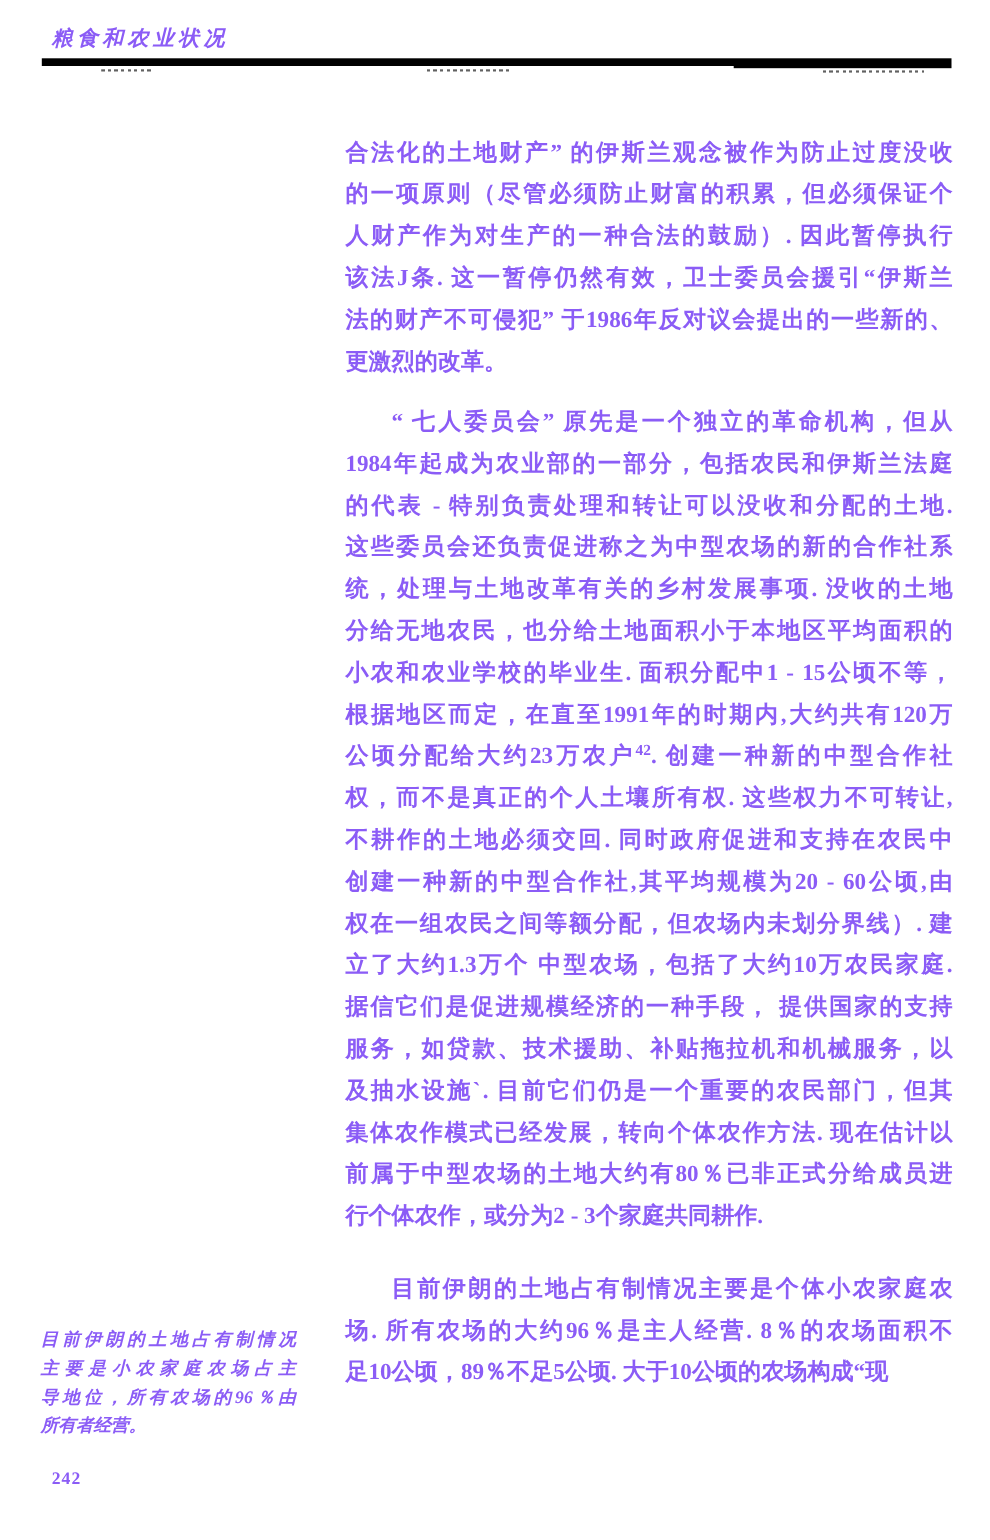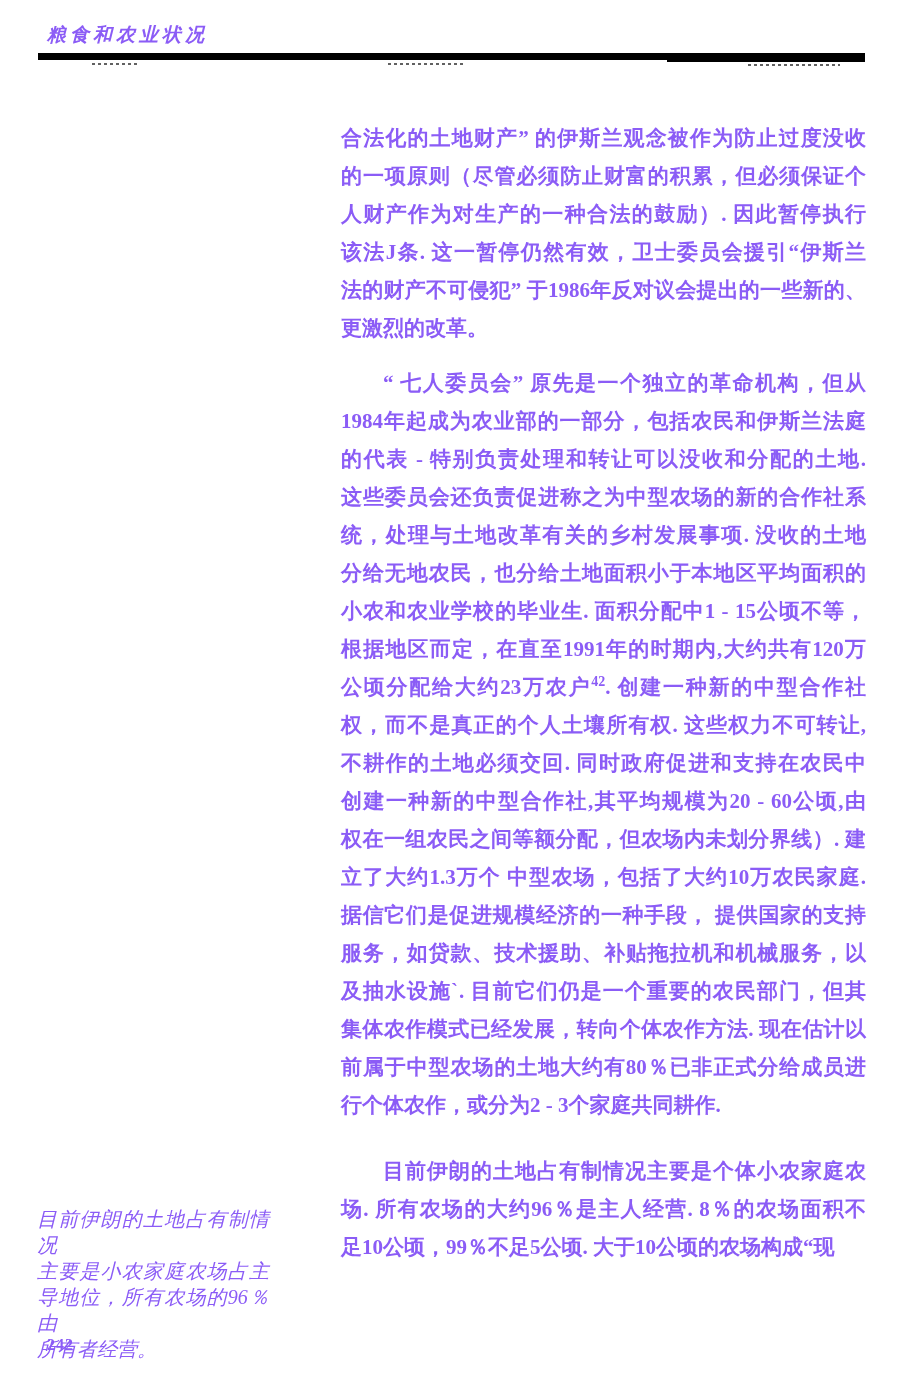"合法化的土地财产” 的伊斯兰观念被作为防止过度没收" .line { margin-left: 27px -> none }
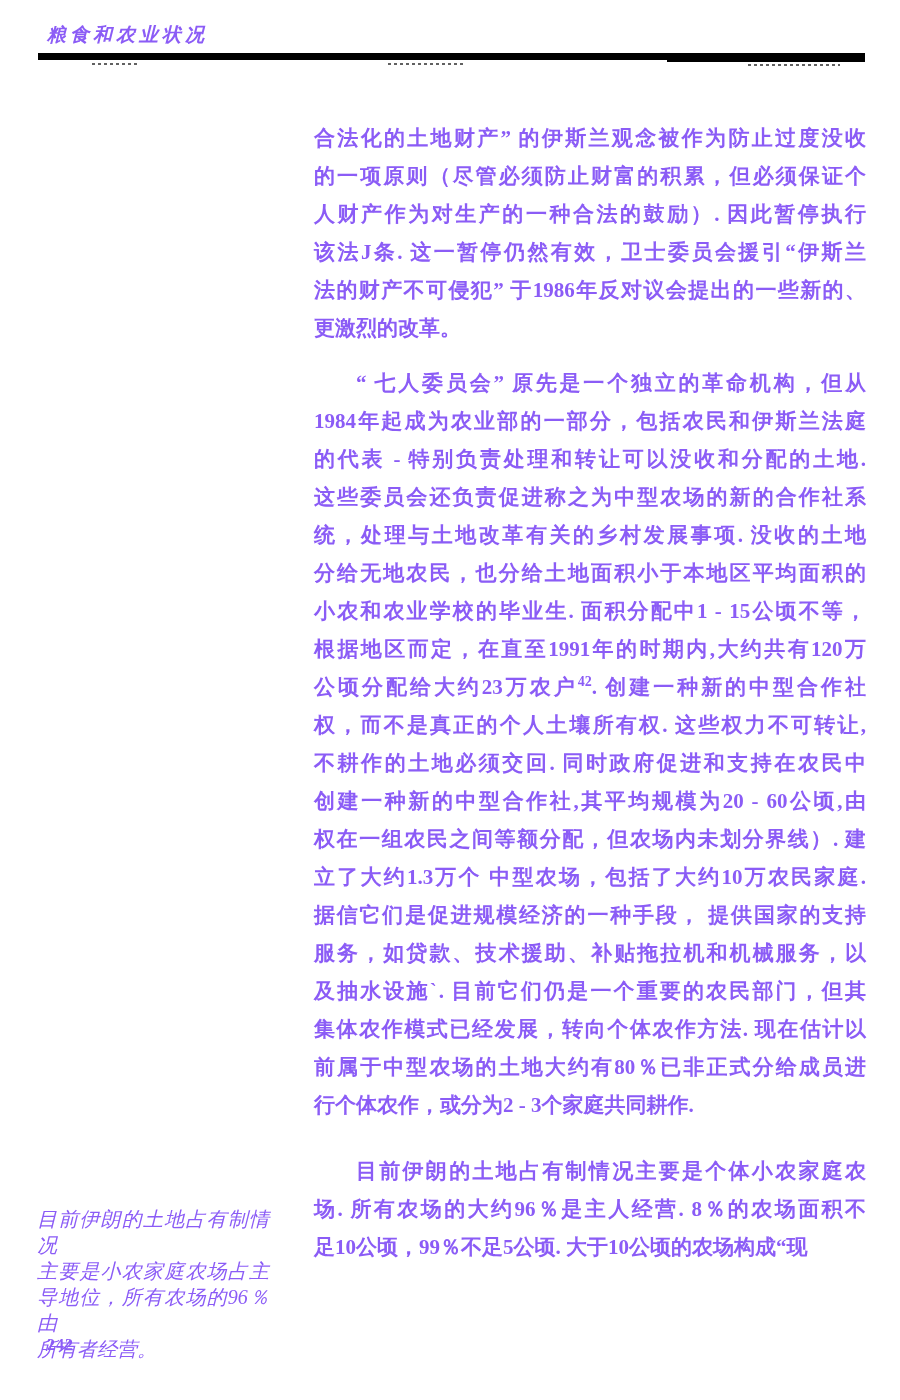"目前伊朗的土地占有制情况" .mline { font-size: 20px -> 16px; font-weight: normal -> bold }
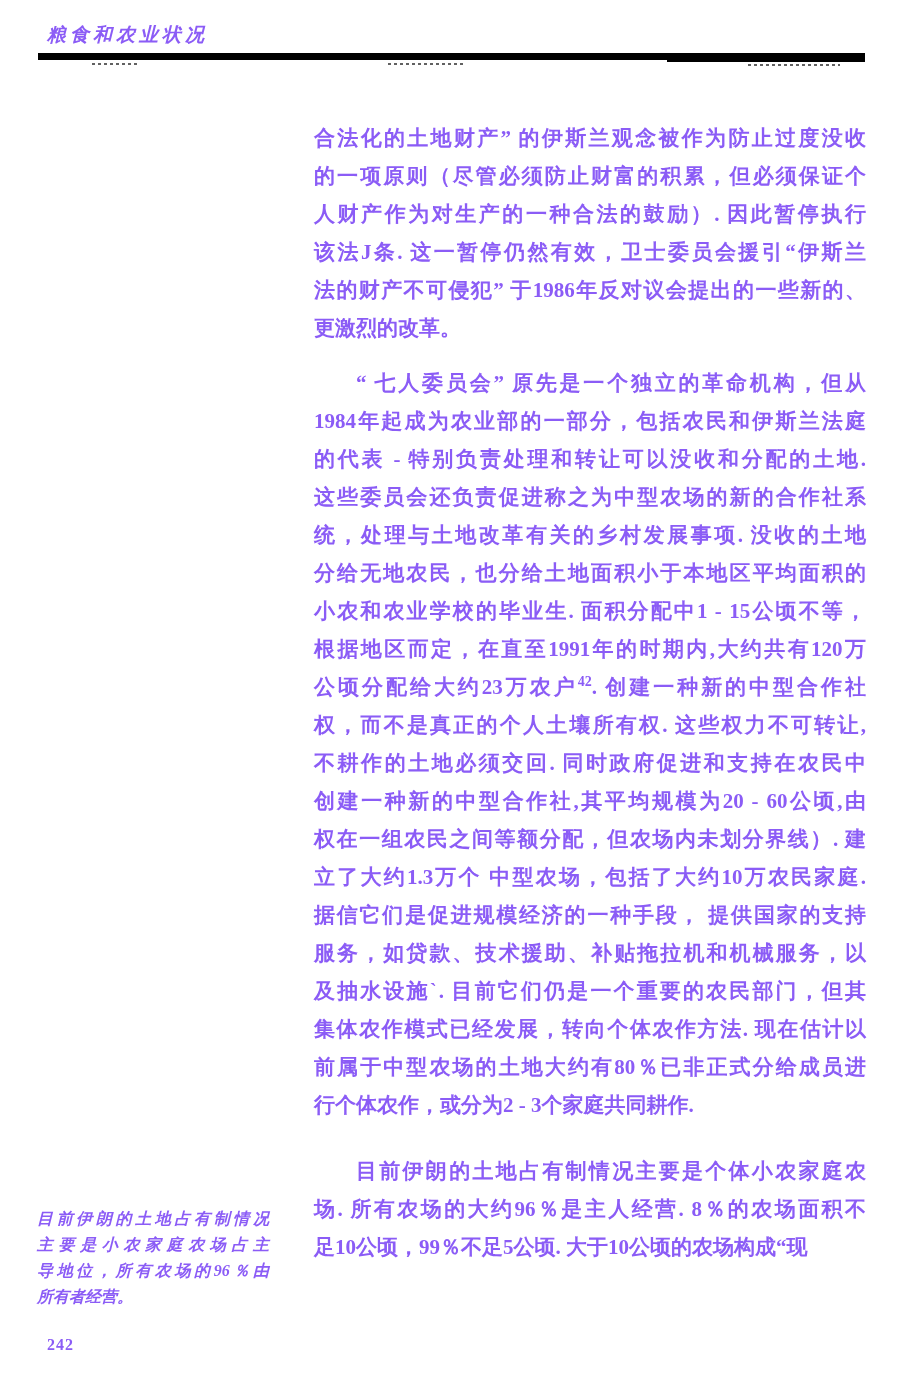"足10公顷，99％不足5公顷. 大于10公顷的农场构成“现" div.line { text: 99 -> 89 }
